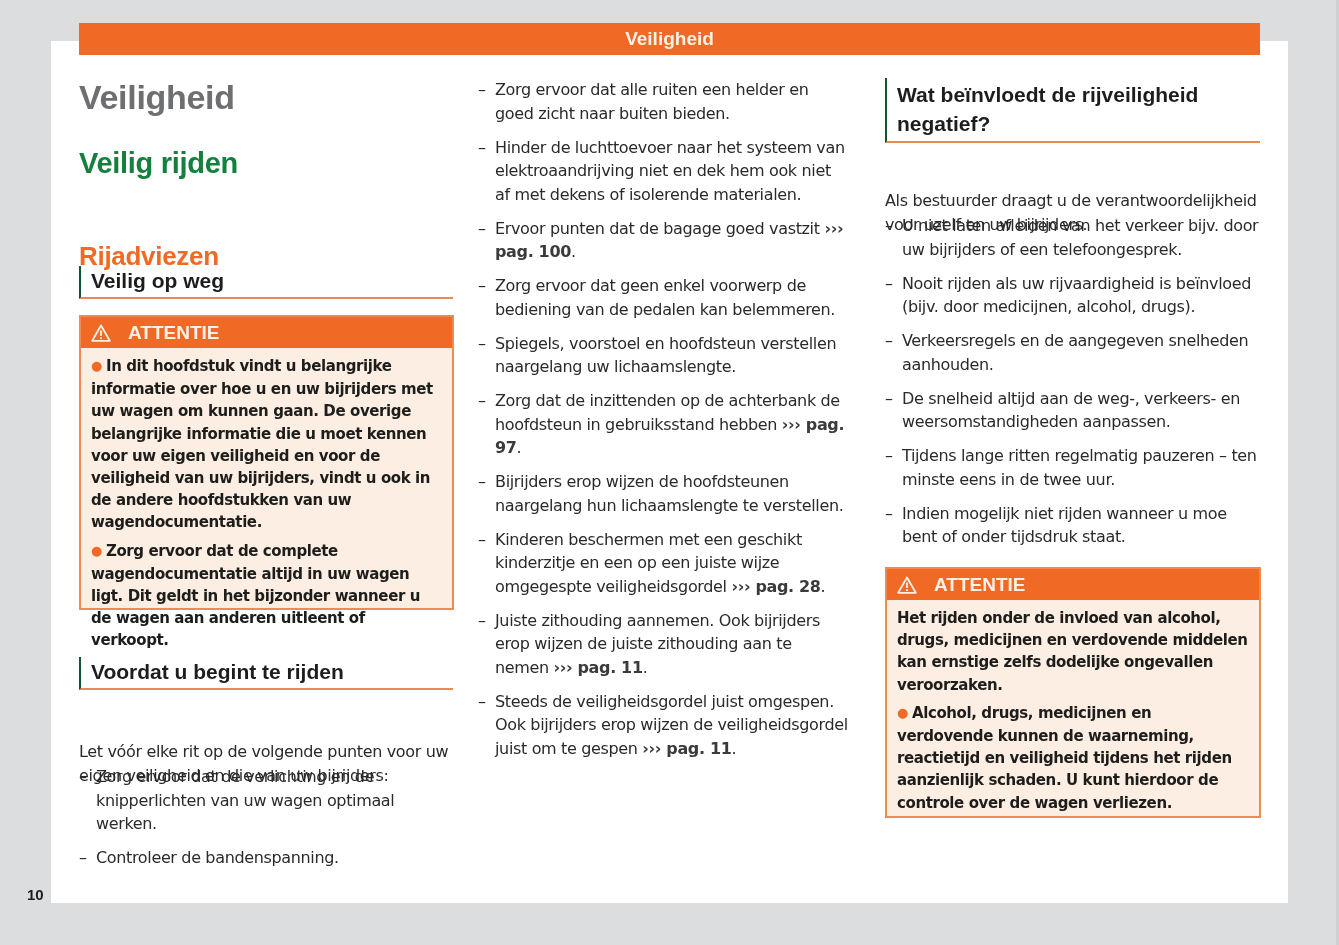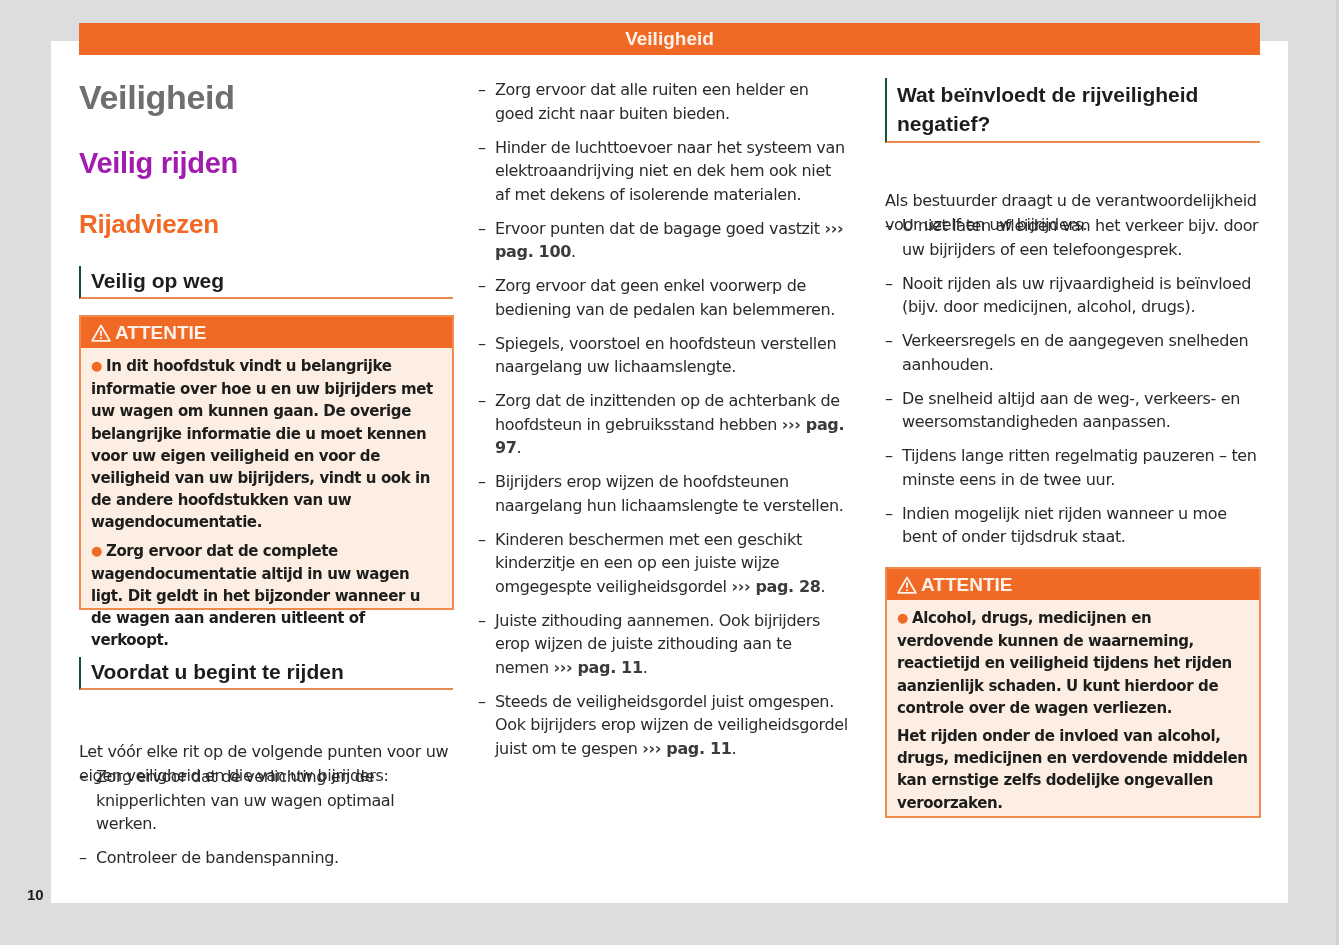"Veilig rijden" .h2 { color: #a21caf -> #15803d }
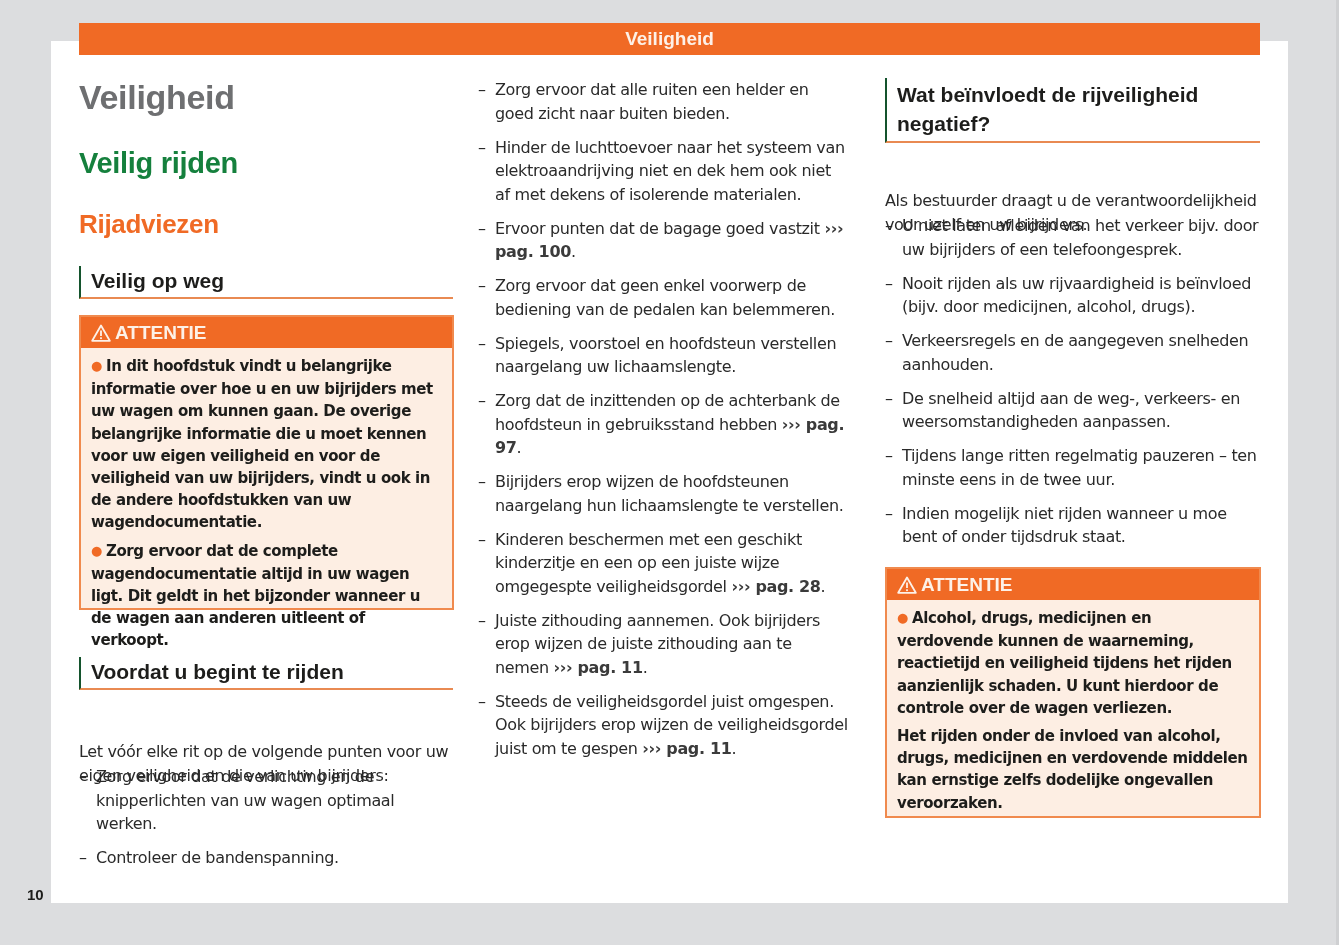"Rijadviezen" .h3 { margin-top: none -> 32px }
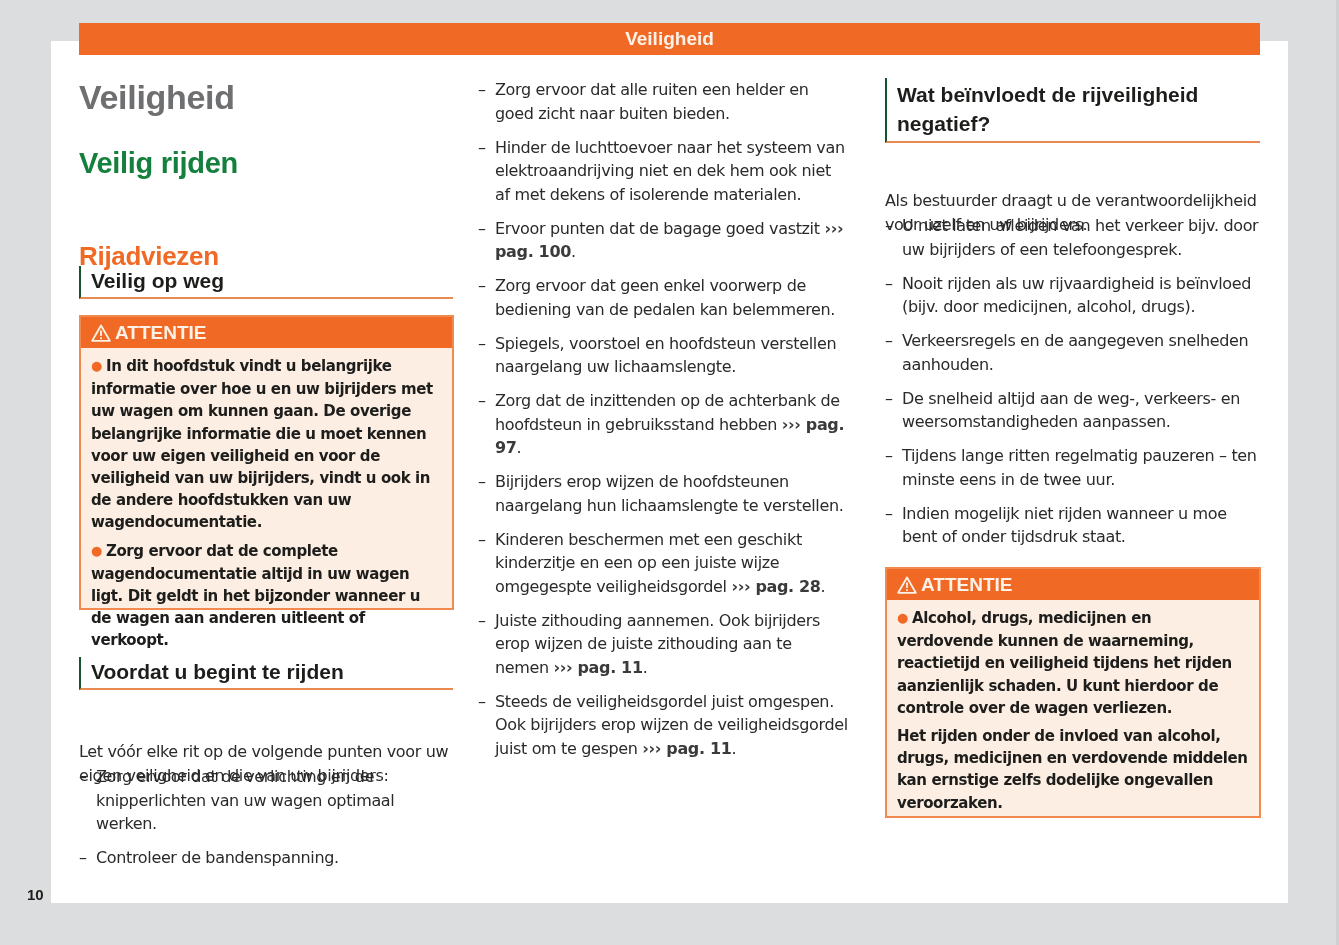"ATTENTIE" .att-head { gap: 4px -> 17px }
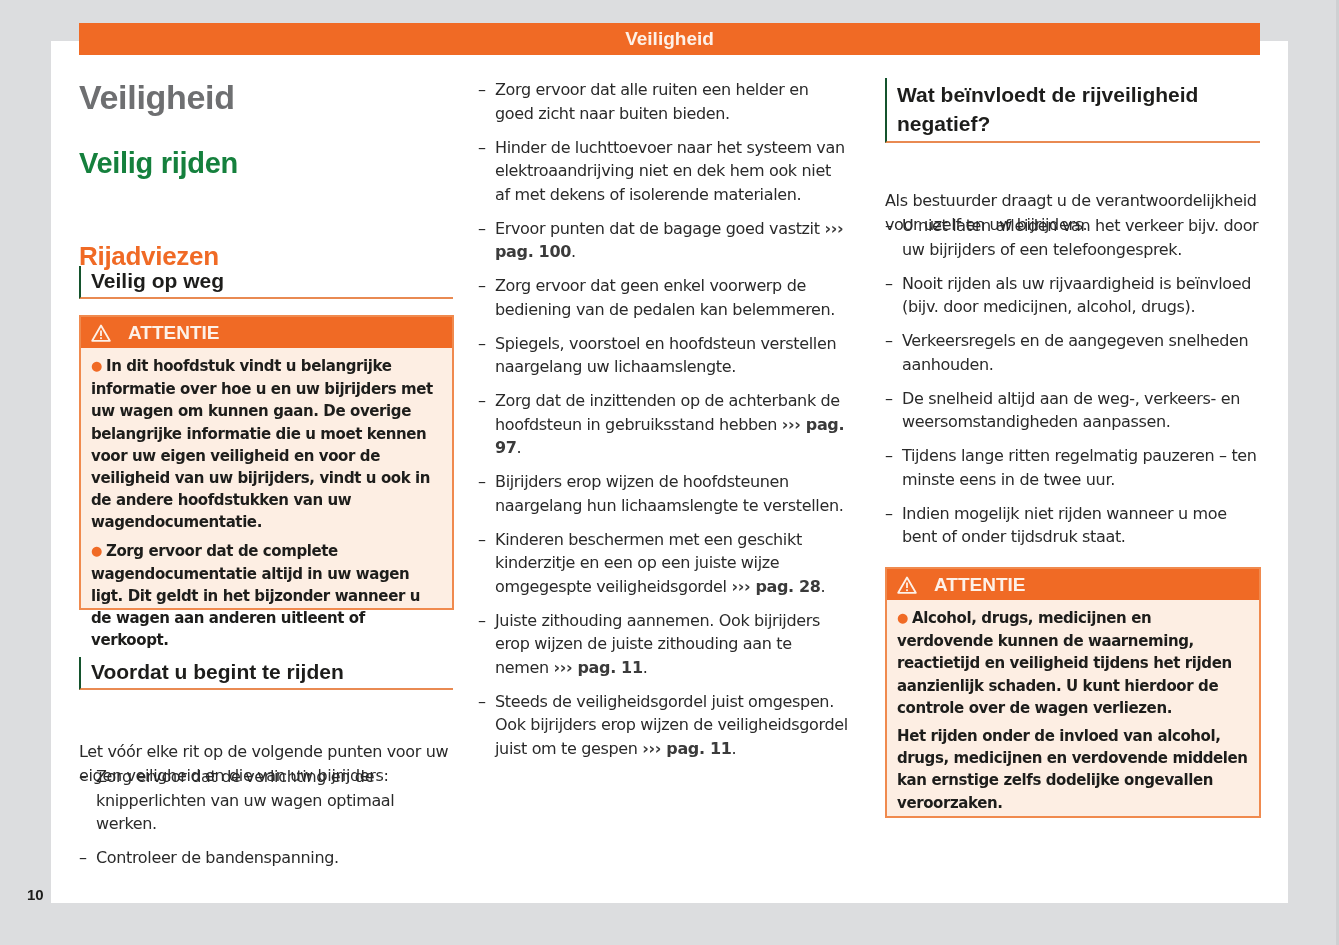"● Alcohol, drugs, medicijnen en" p { order: before "Het rijden onder de invloed" -> after "Het rijden onder de invloed" }
